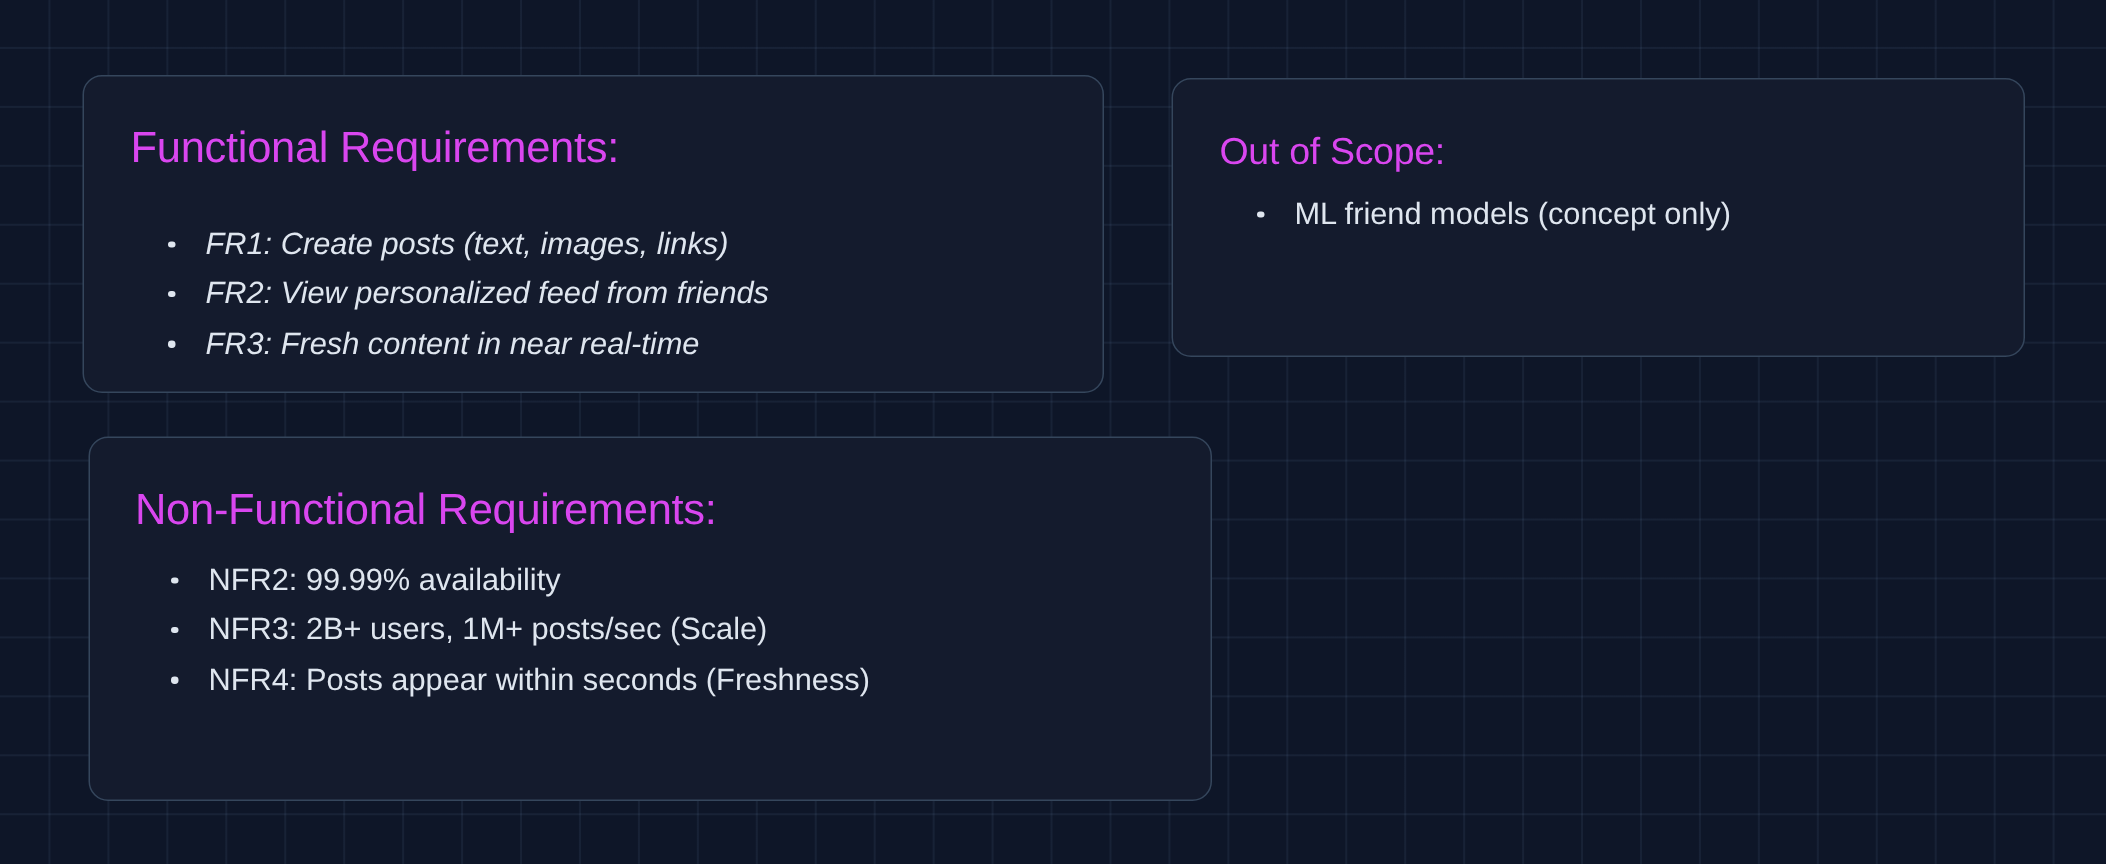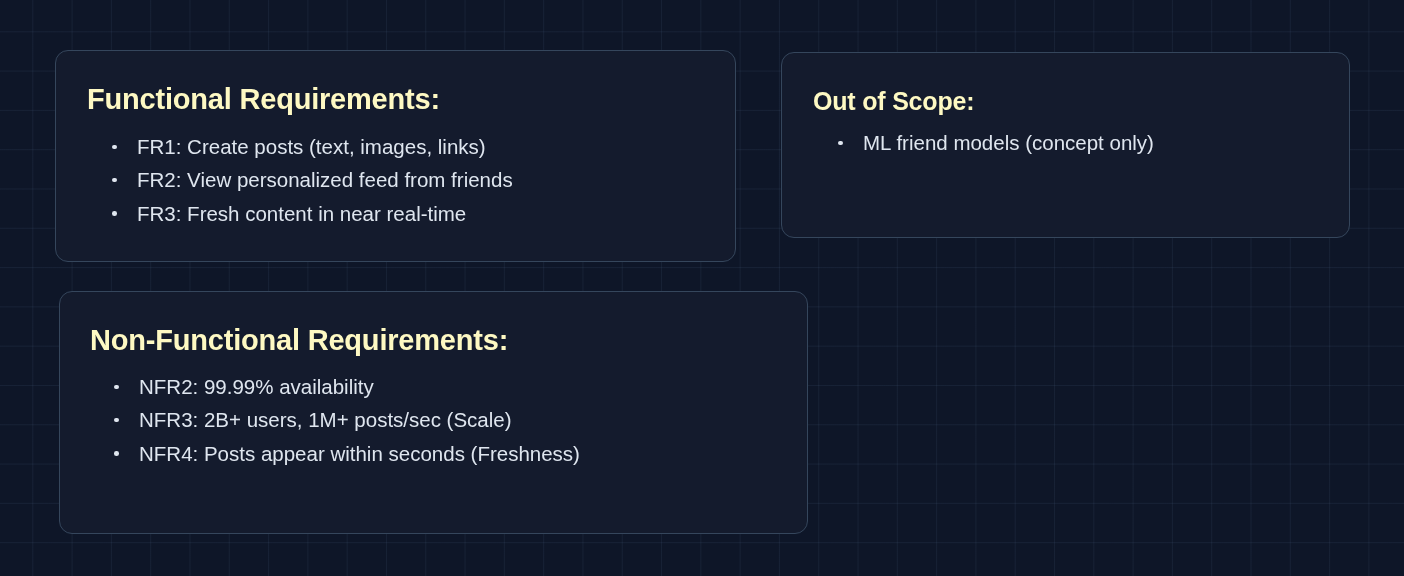"Functional Requirements:" .card-title { color: #fef9c3 -> #d946ef; font-weight: bold -> normal }
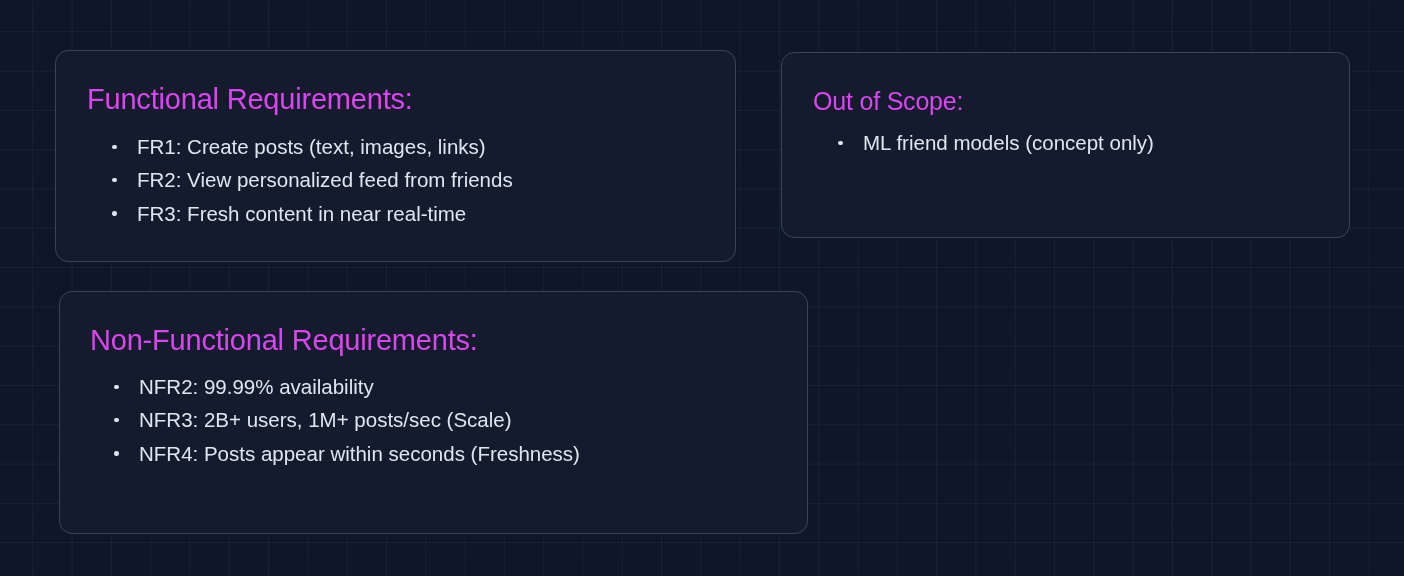"FR1: Create posts (text, images," #list-functional-requirements { font-style: none -> italic; top: 79px -> 95px }
